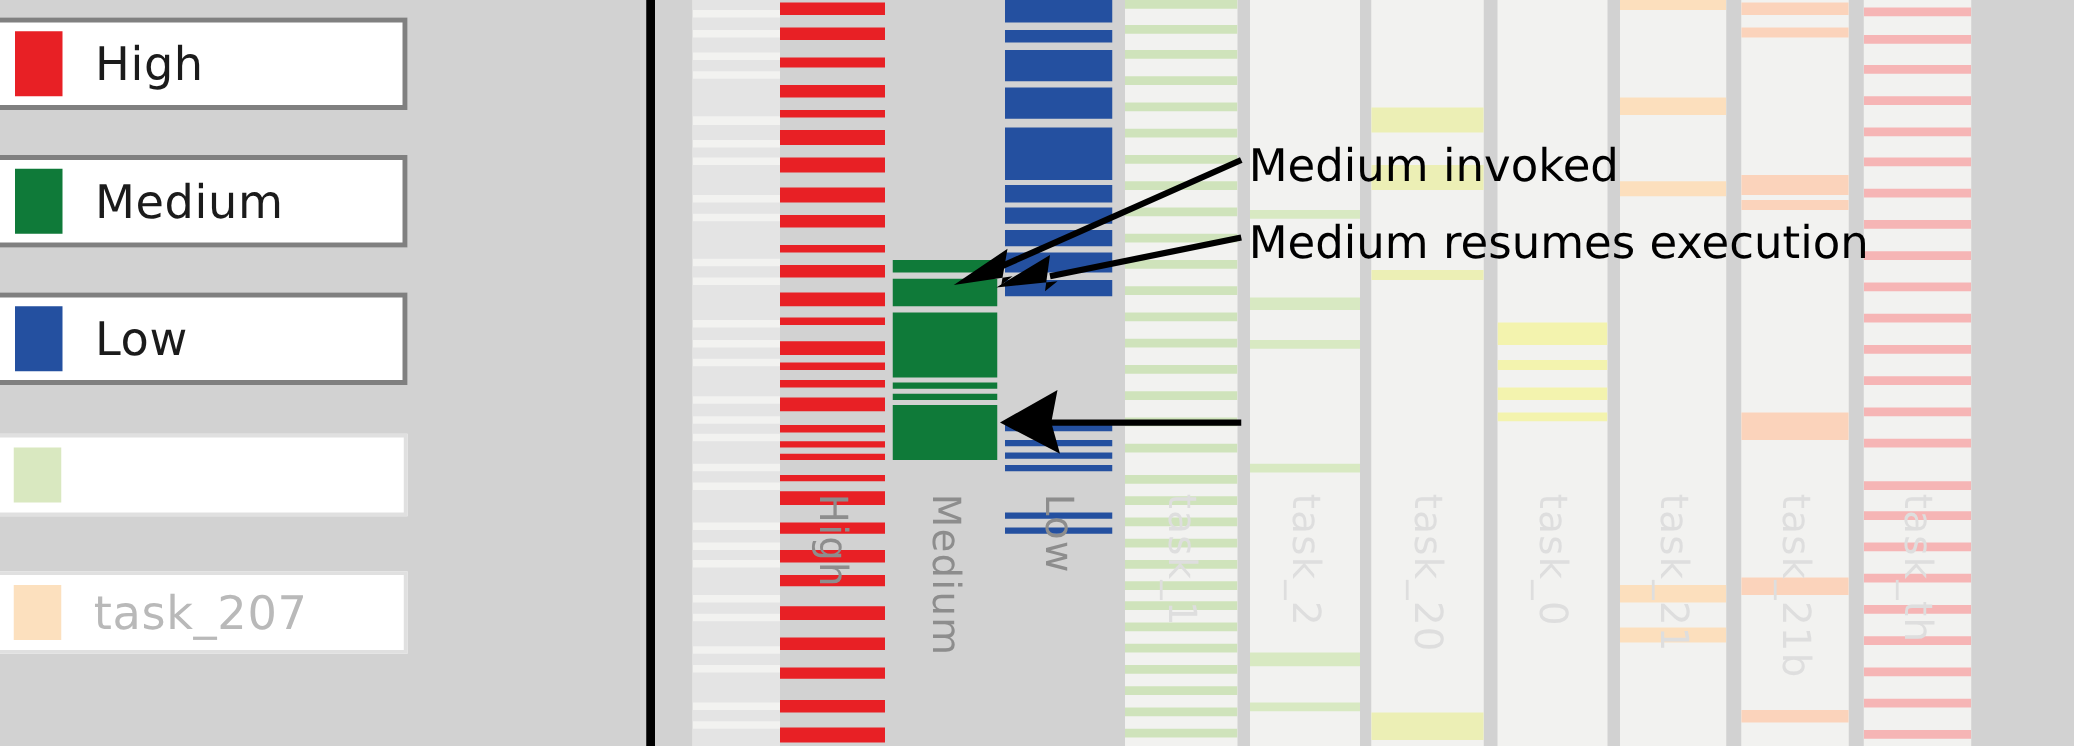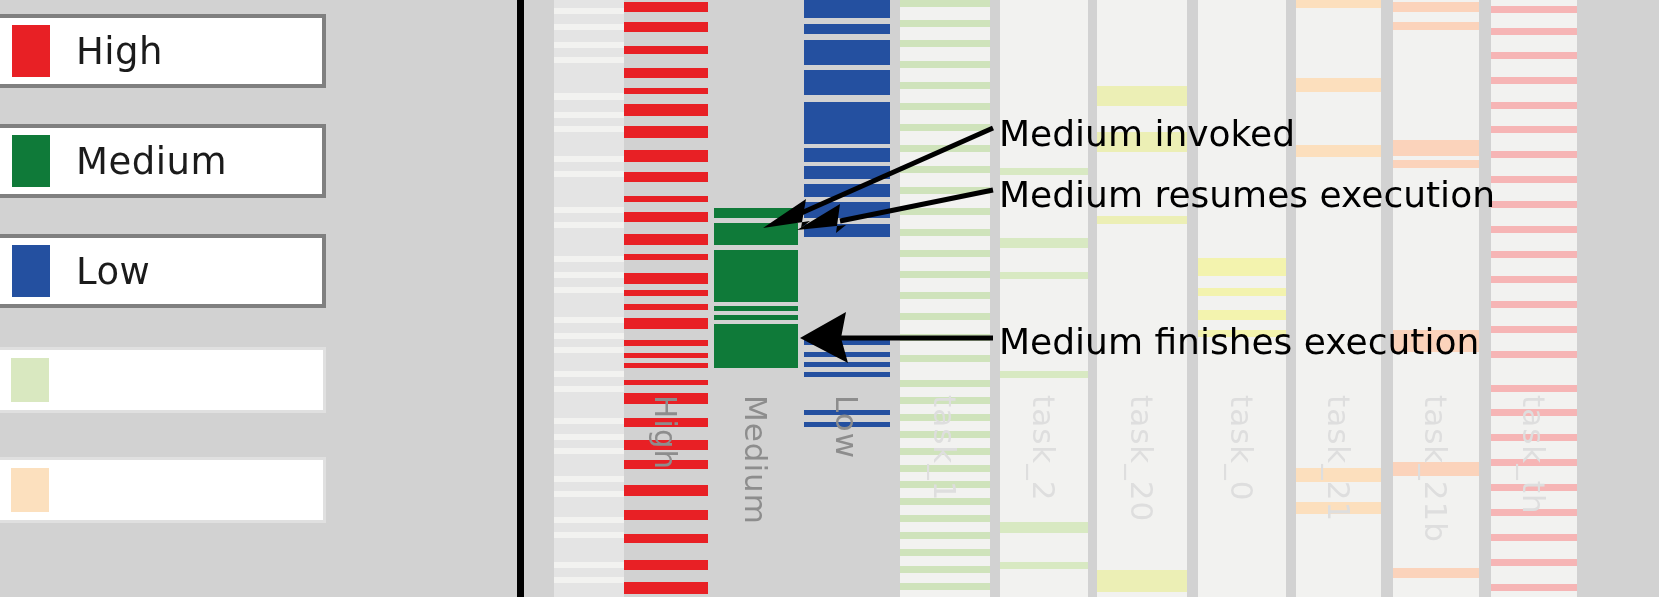"Medium finishes execution" div.annot-text { html: <div>Medium finishes execution</div> -> none }
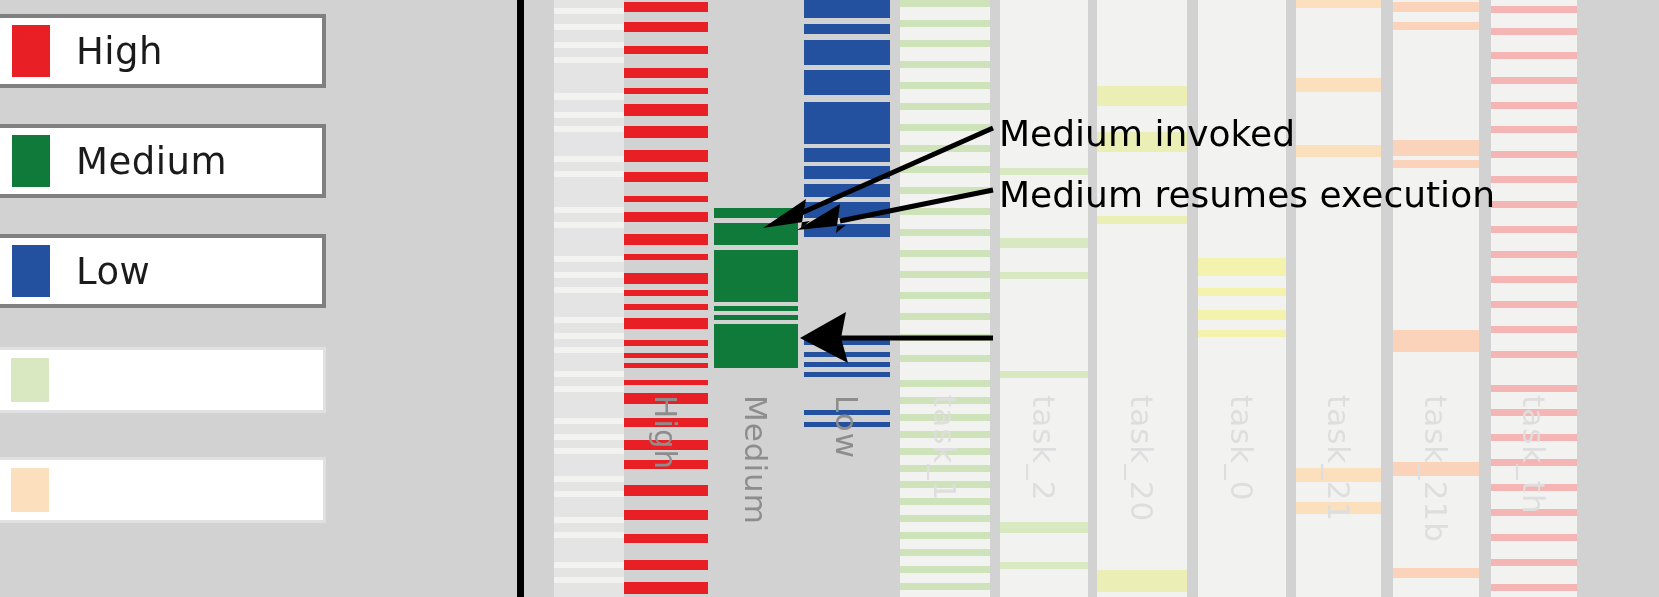"task_207" div.legend-label { html: none -> <div>task_207</div> }
